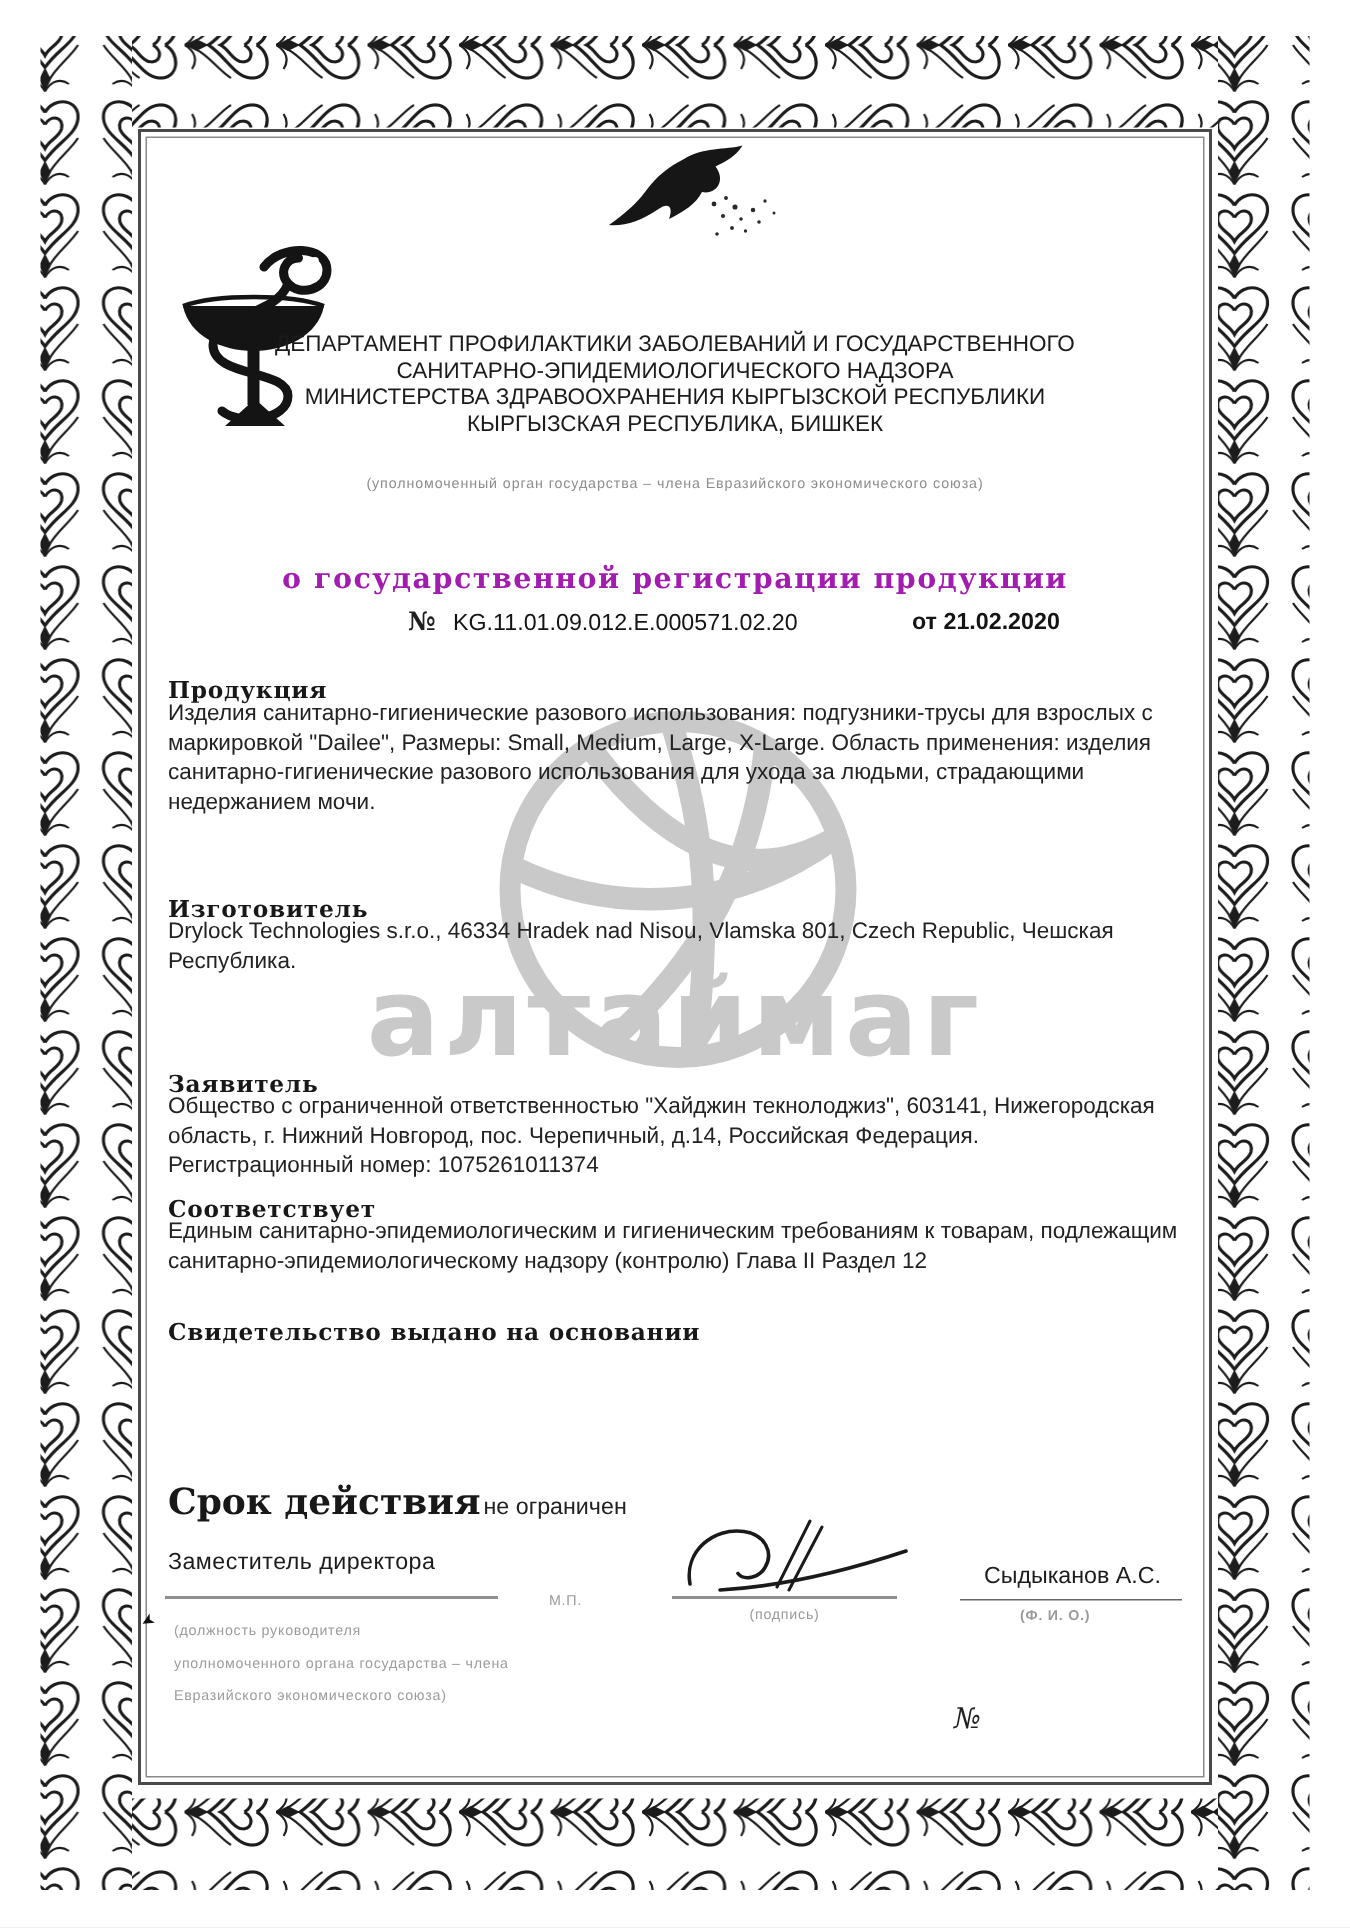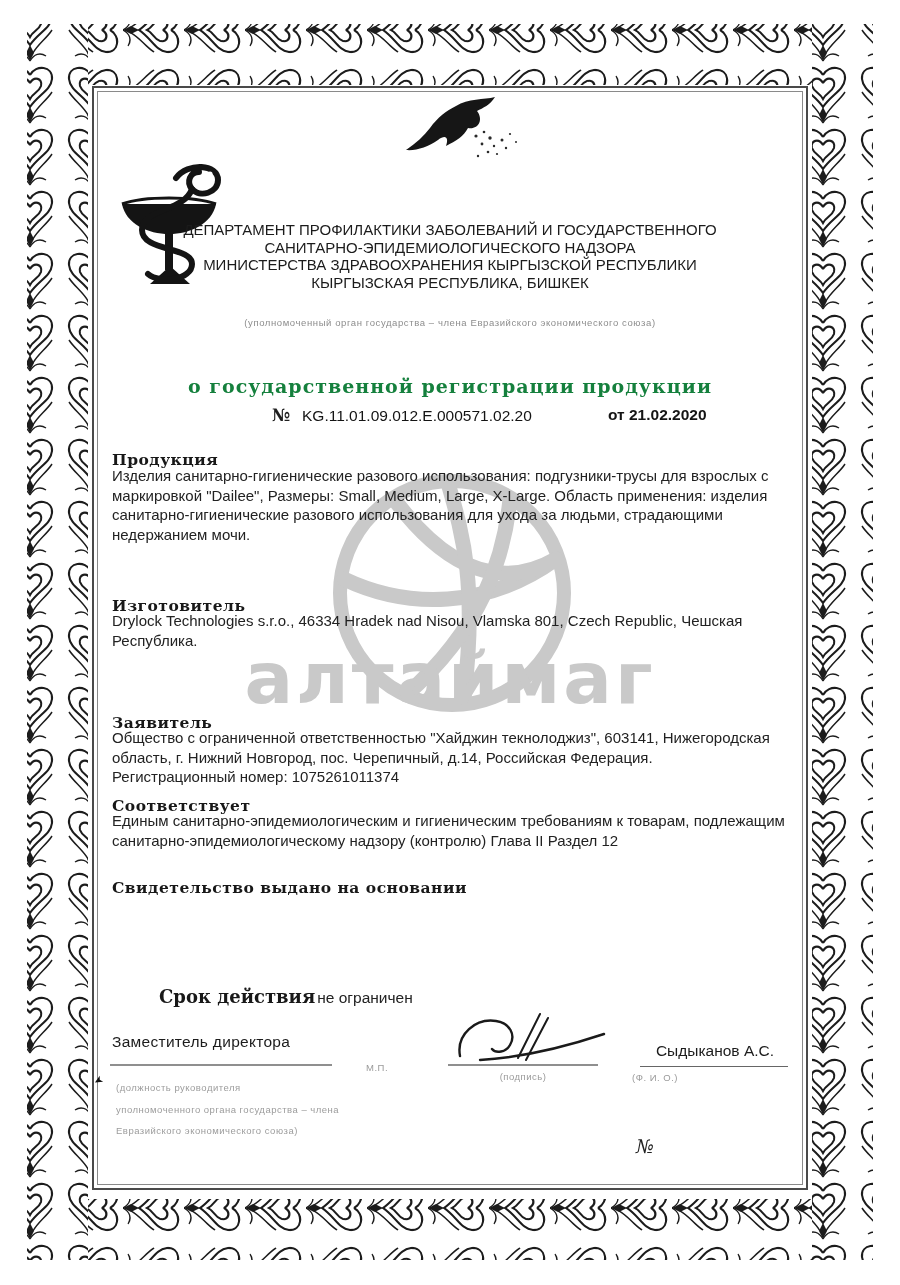"о государственной регистрации продукции" .cert-subtitle { color: #15803d -> #a21caf }
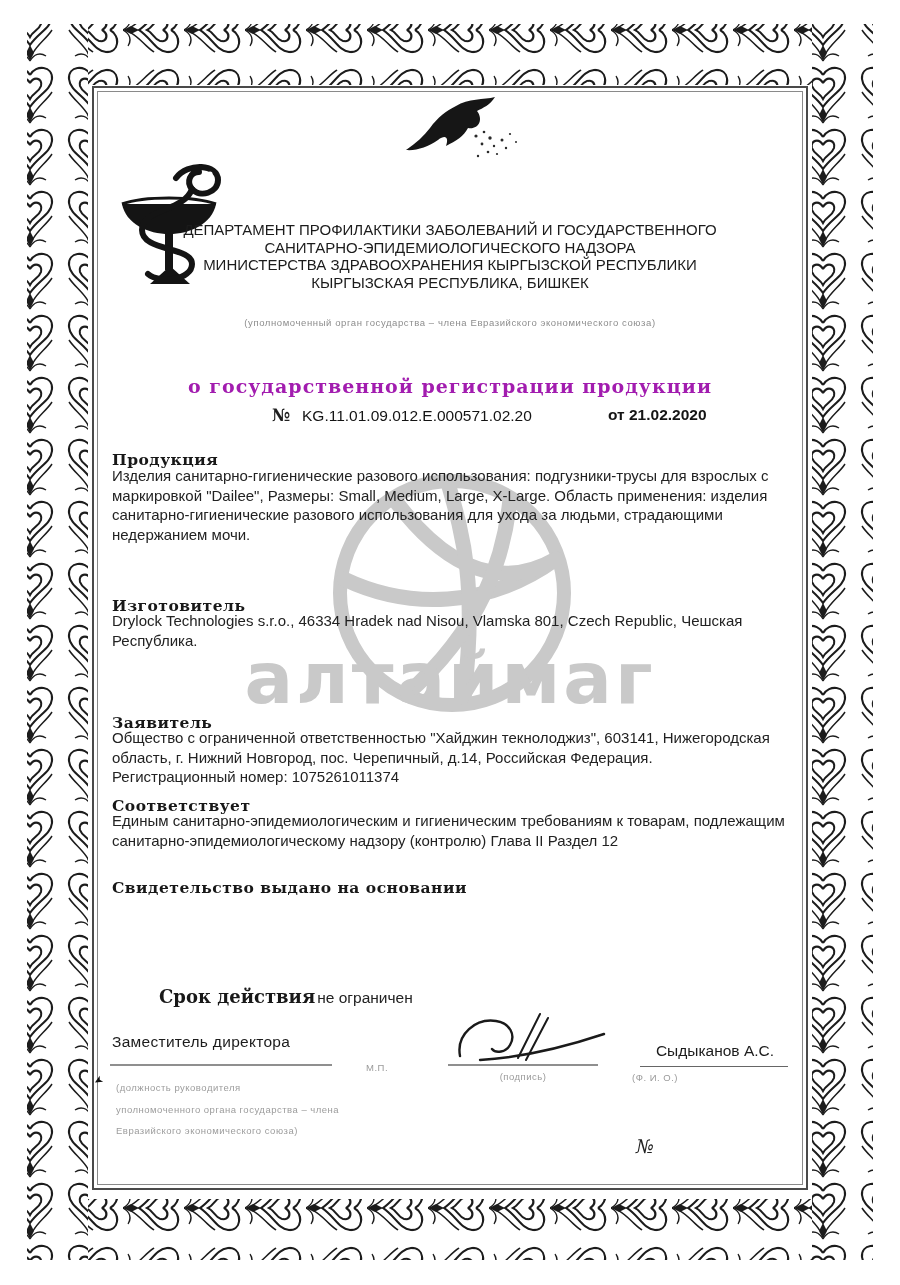"Срок действия" .validity-label { font-size: 18px -> 24px; margin-left: 47px -> none }
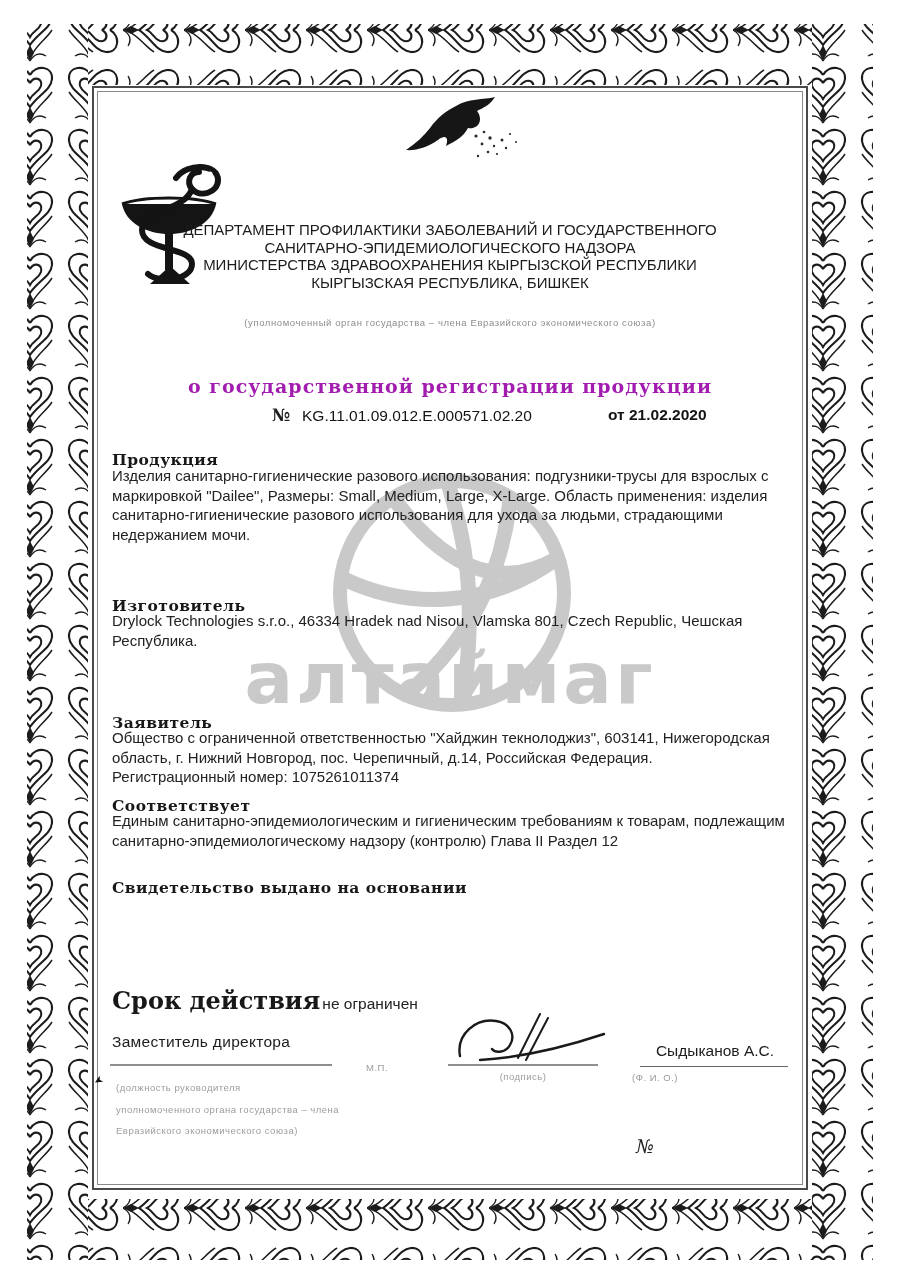"(Ф. И. О.)" div.small-gray { font-weight: none -> bold; left: 632px -> 680px }
